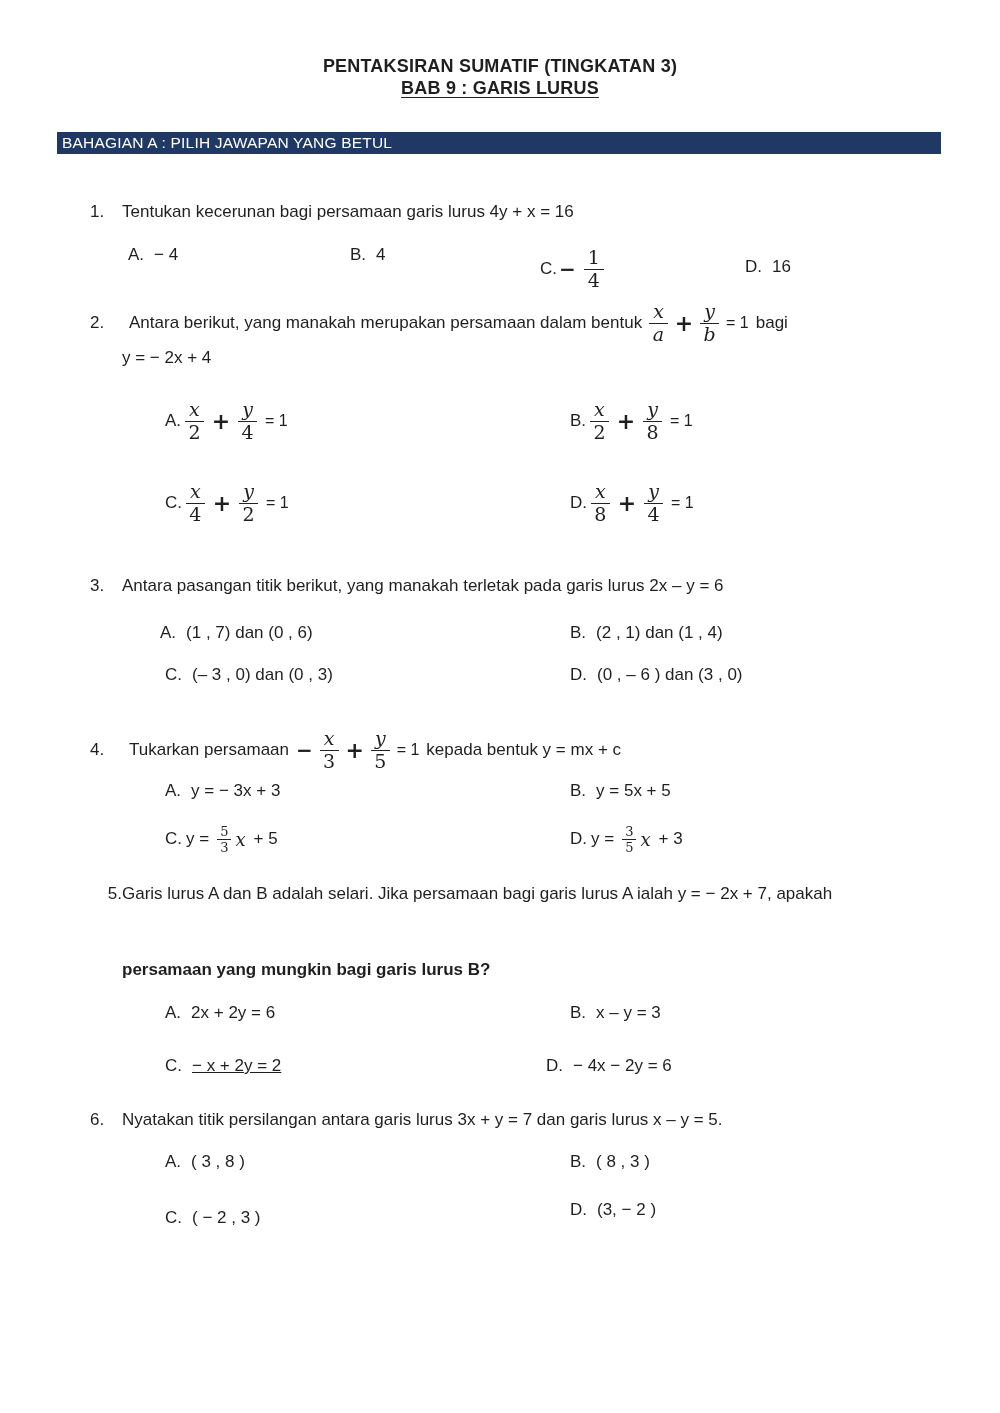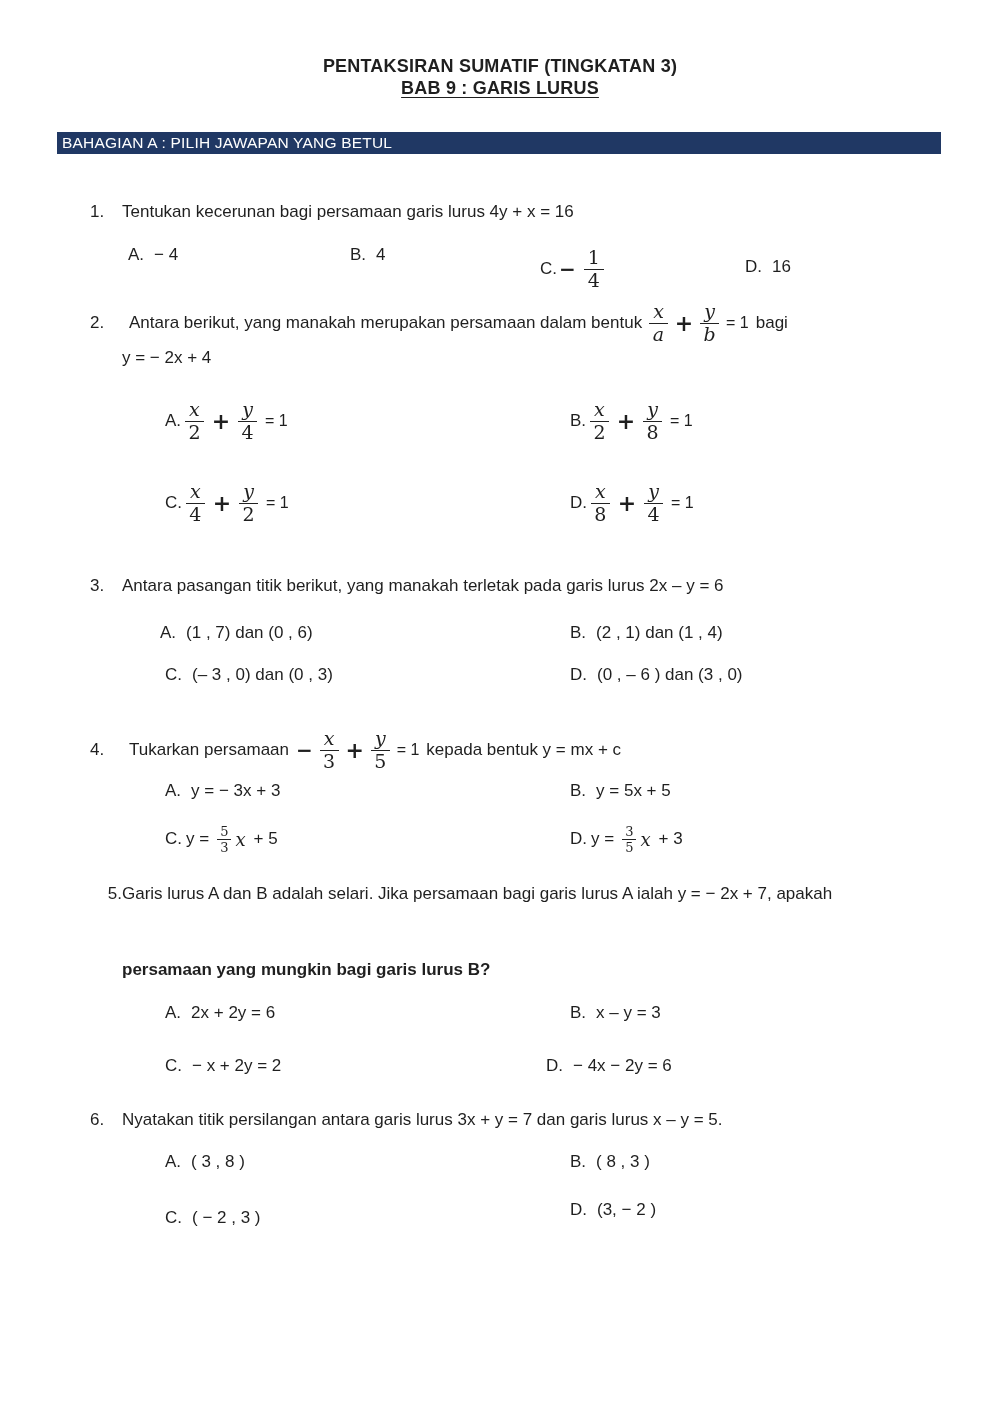"C. − x + 2y" div.opt { text-decoration: none -> underline }
